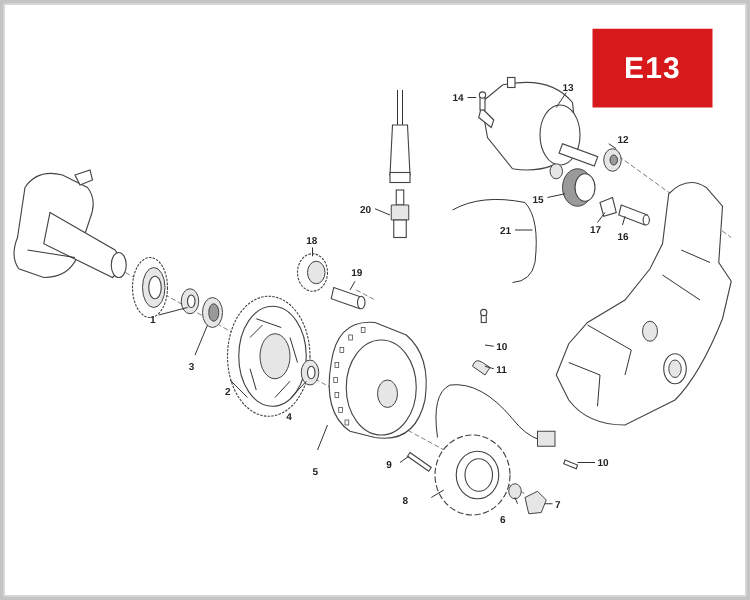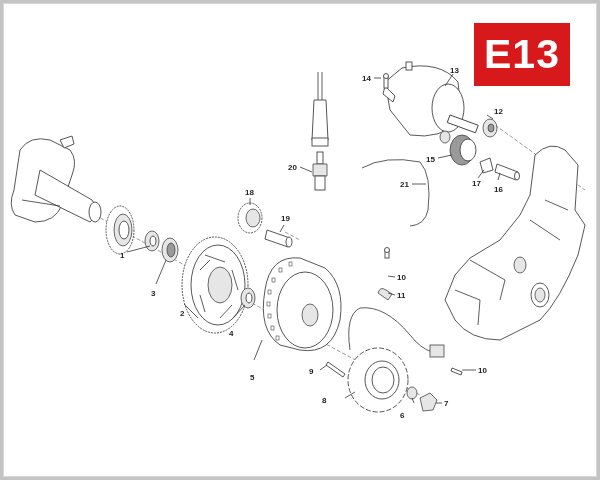"E13" .badge { font-size: 41px -> 24px }
